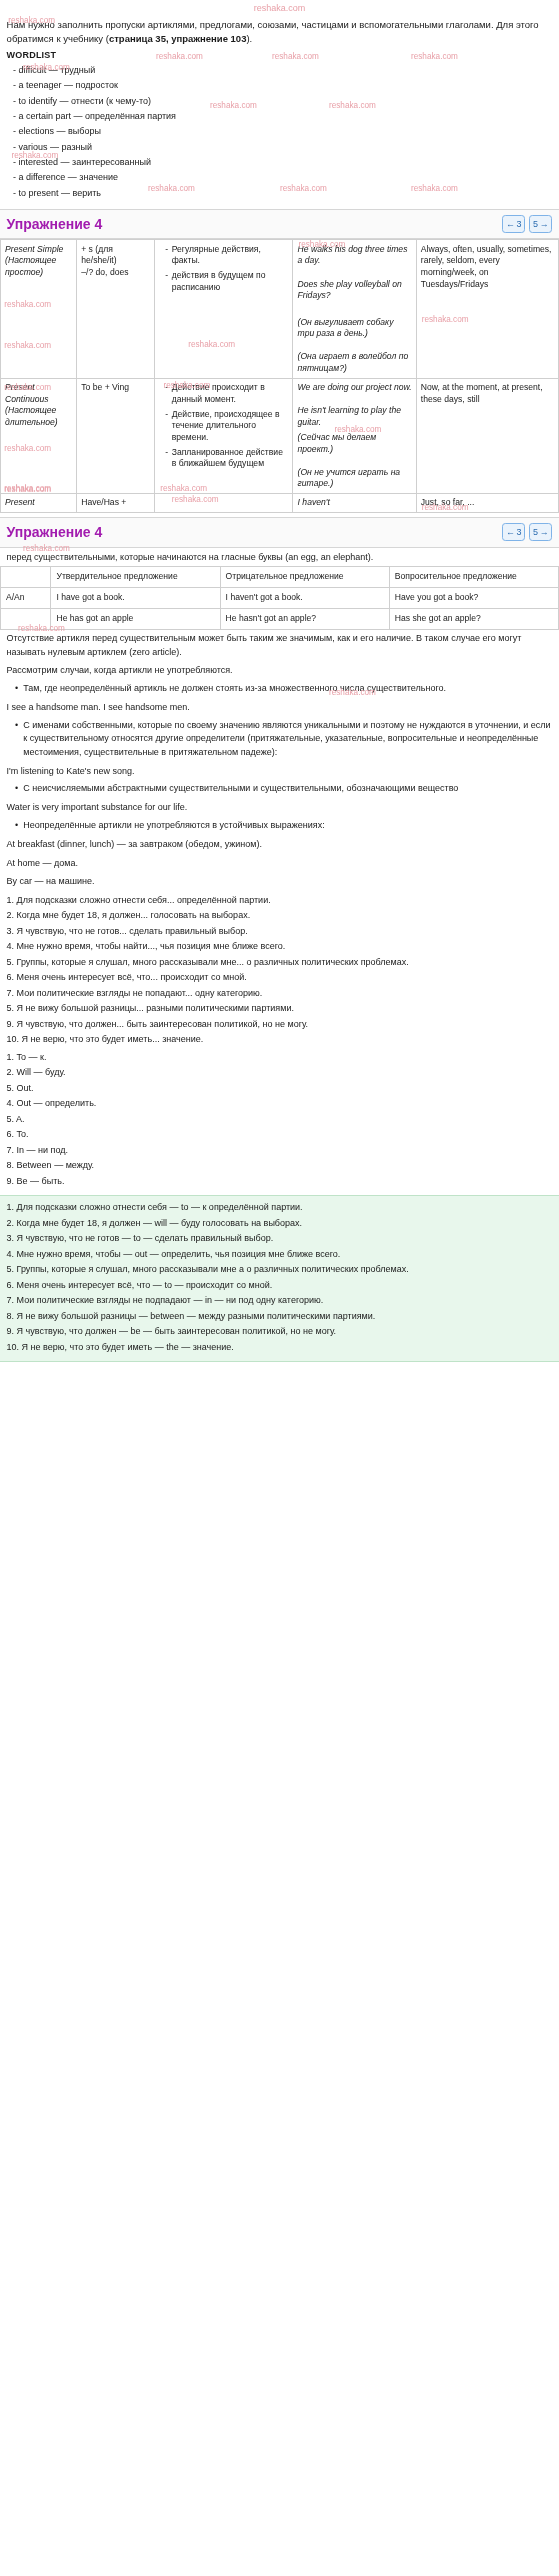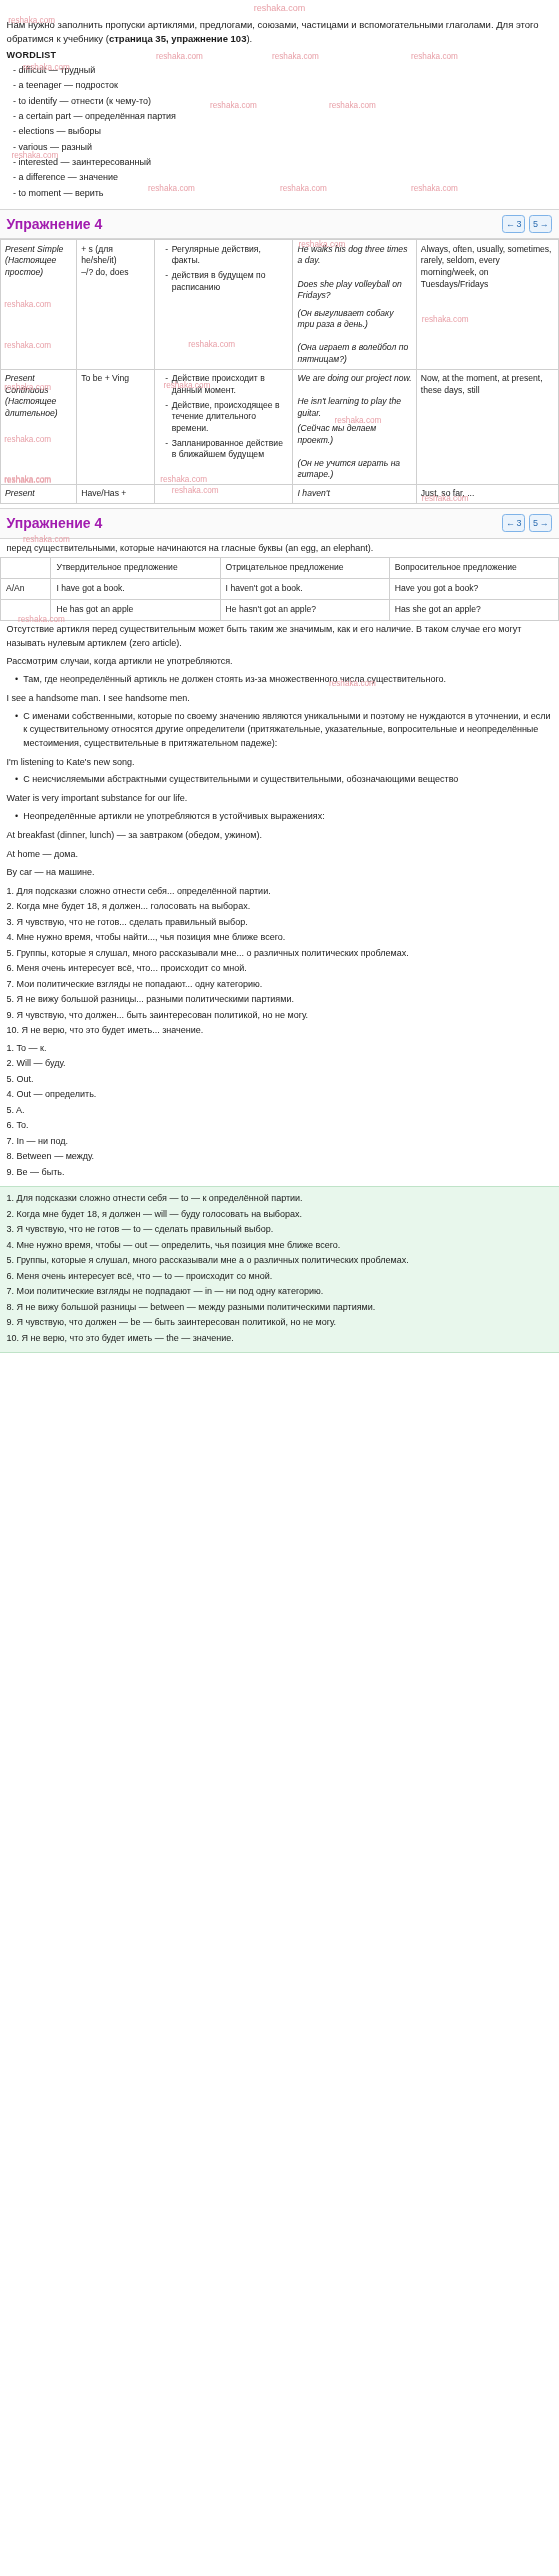"- to moment — верить" div.li { text: moment -> present }
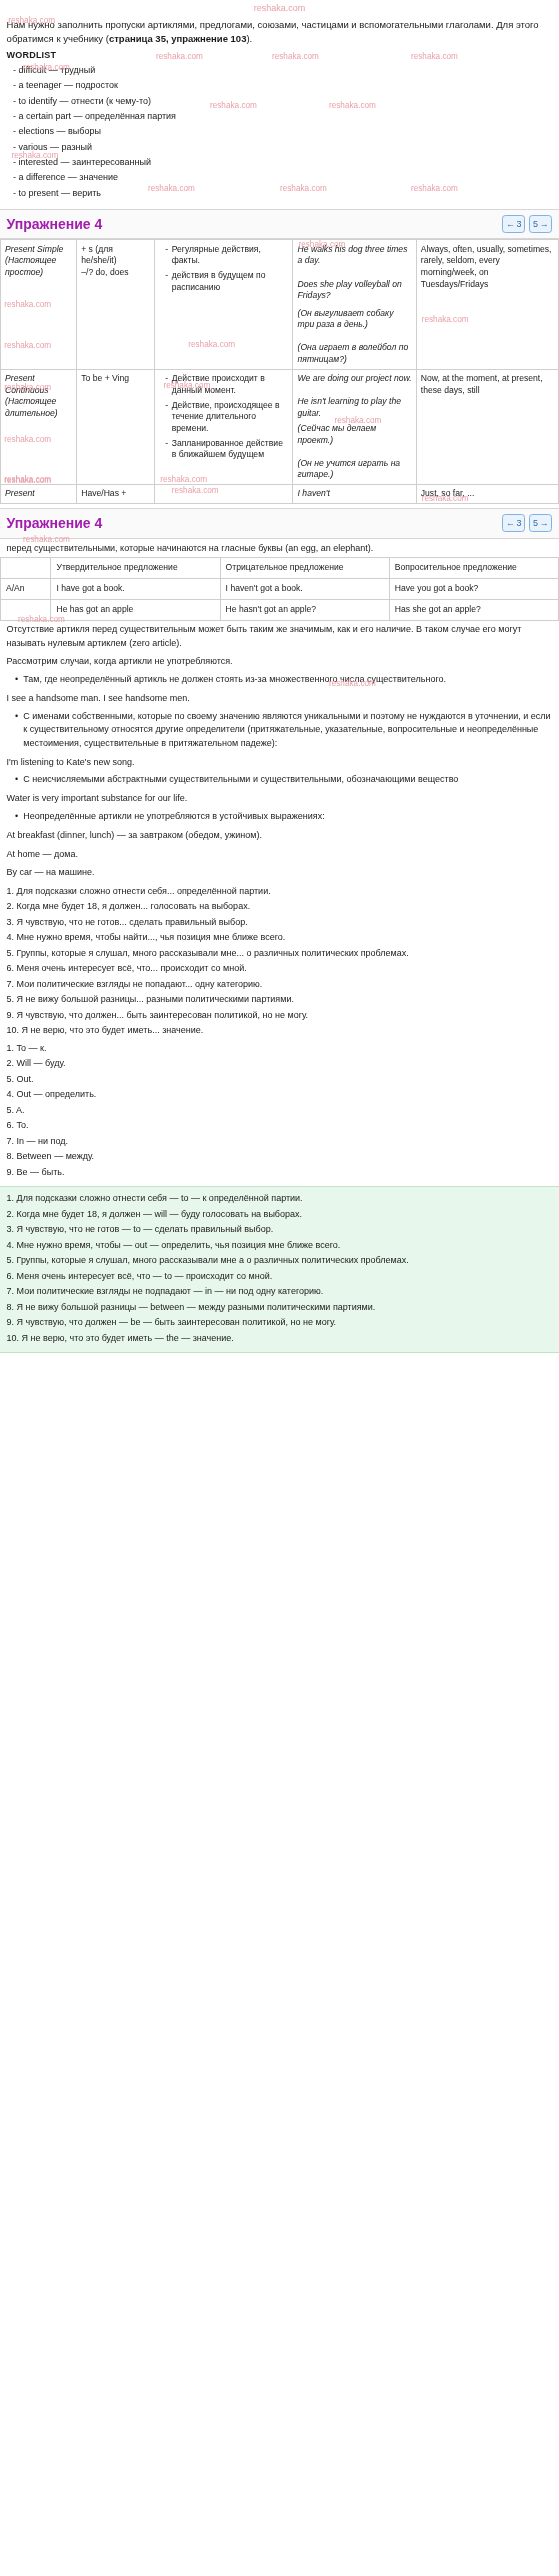"(Он выгуливает собаку три раза" div.ex-ru { margin-top: 6px -> 15px }
